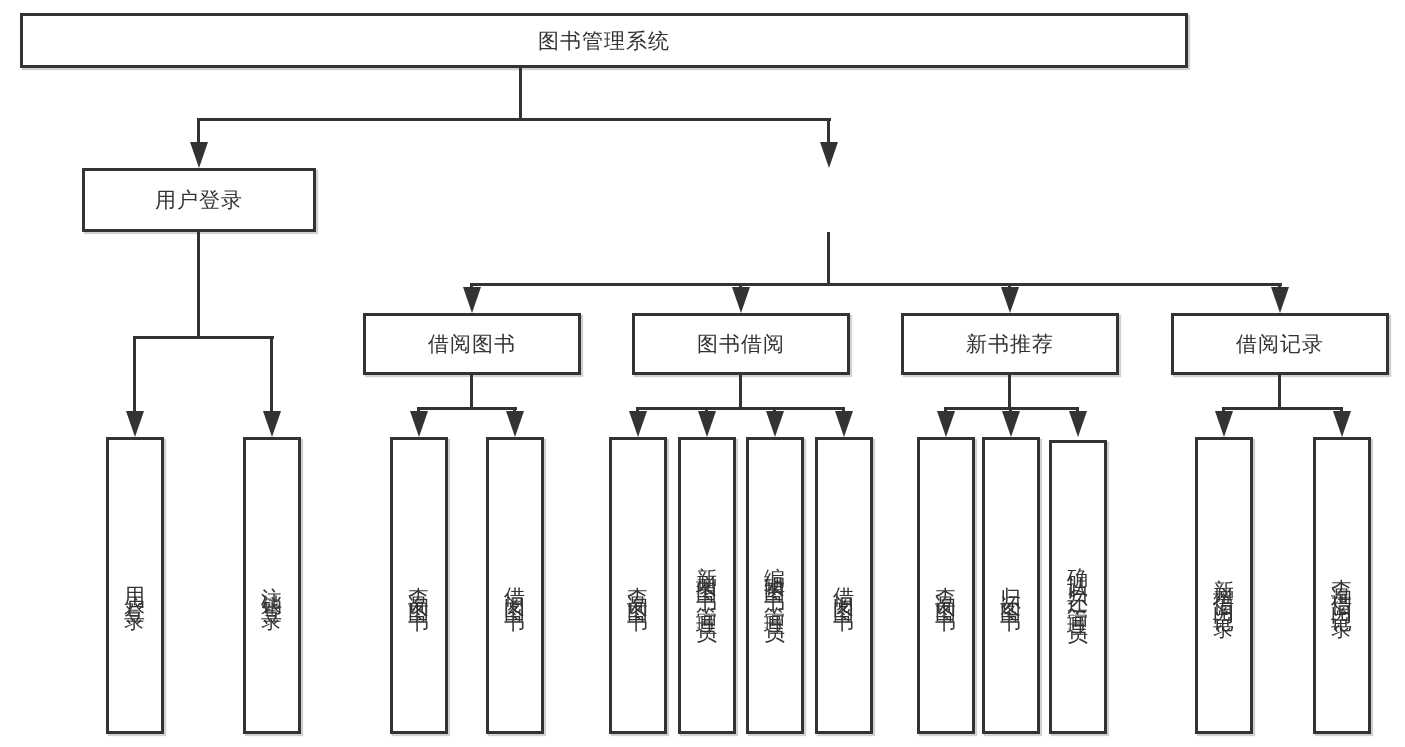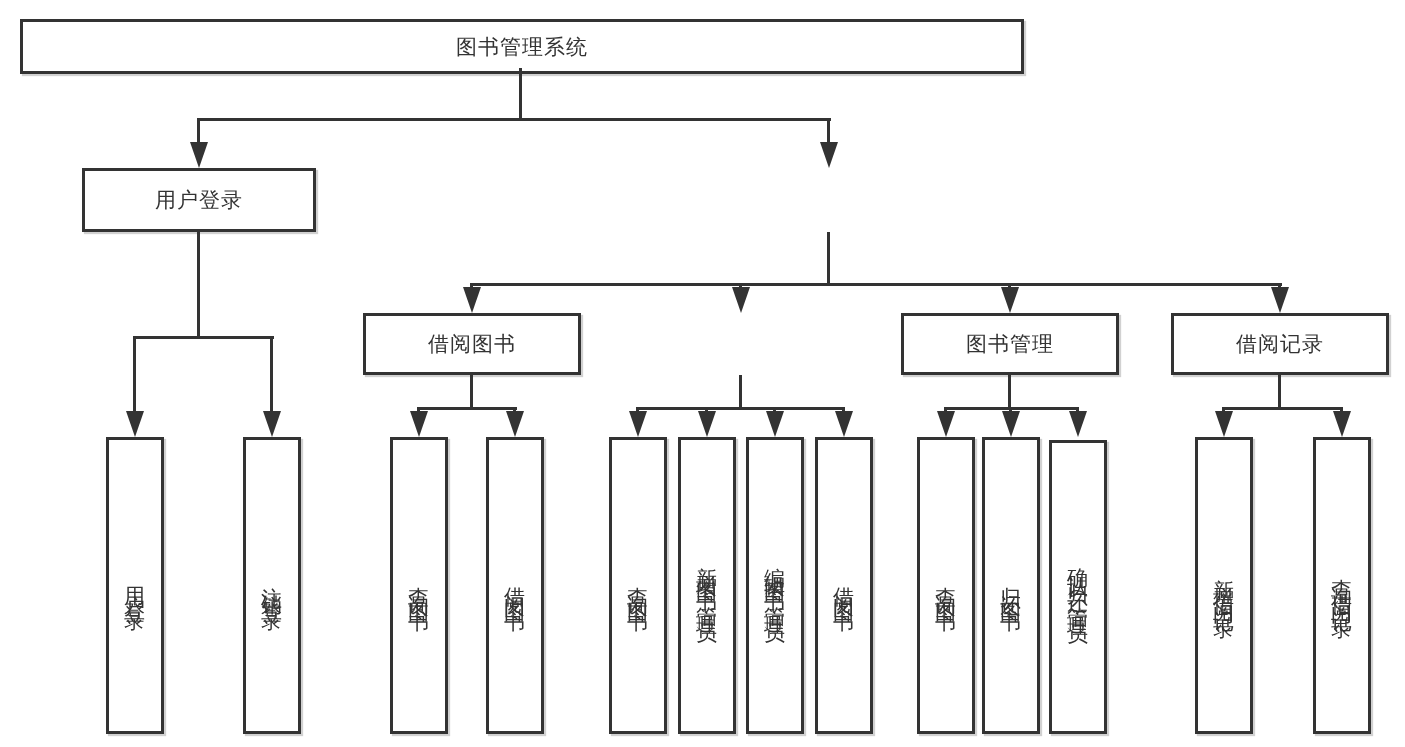"图书管理系统" div.box { top: 19px -> 13px; width: 1004px -> 1168px }
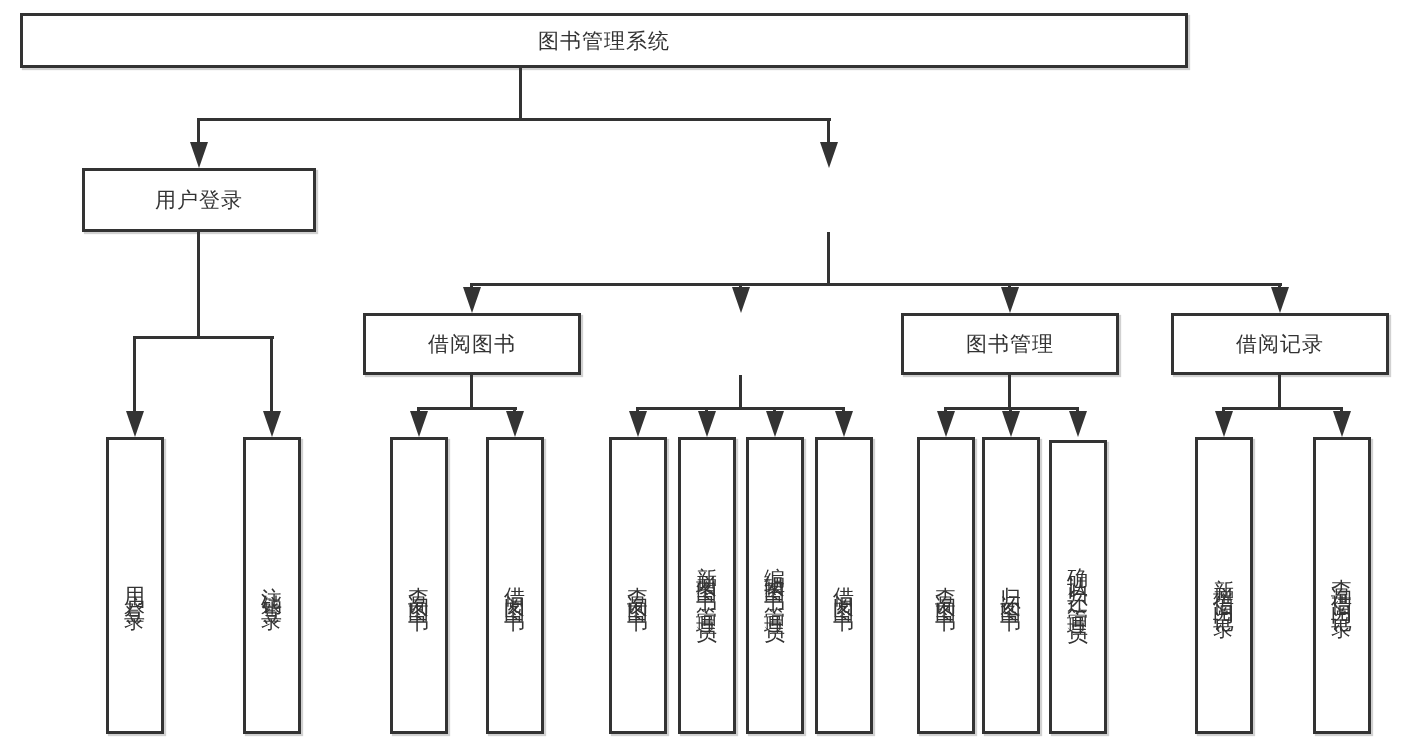"图书借阅" div.box { html: none -> <div> <span>图书借阅</span> </div> }
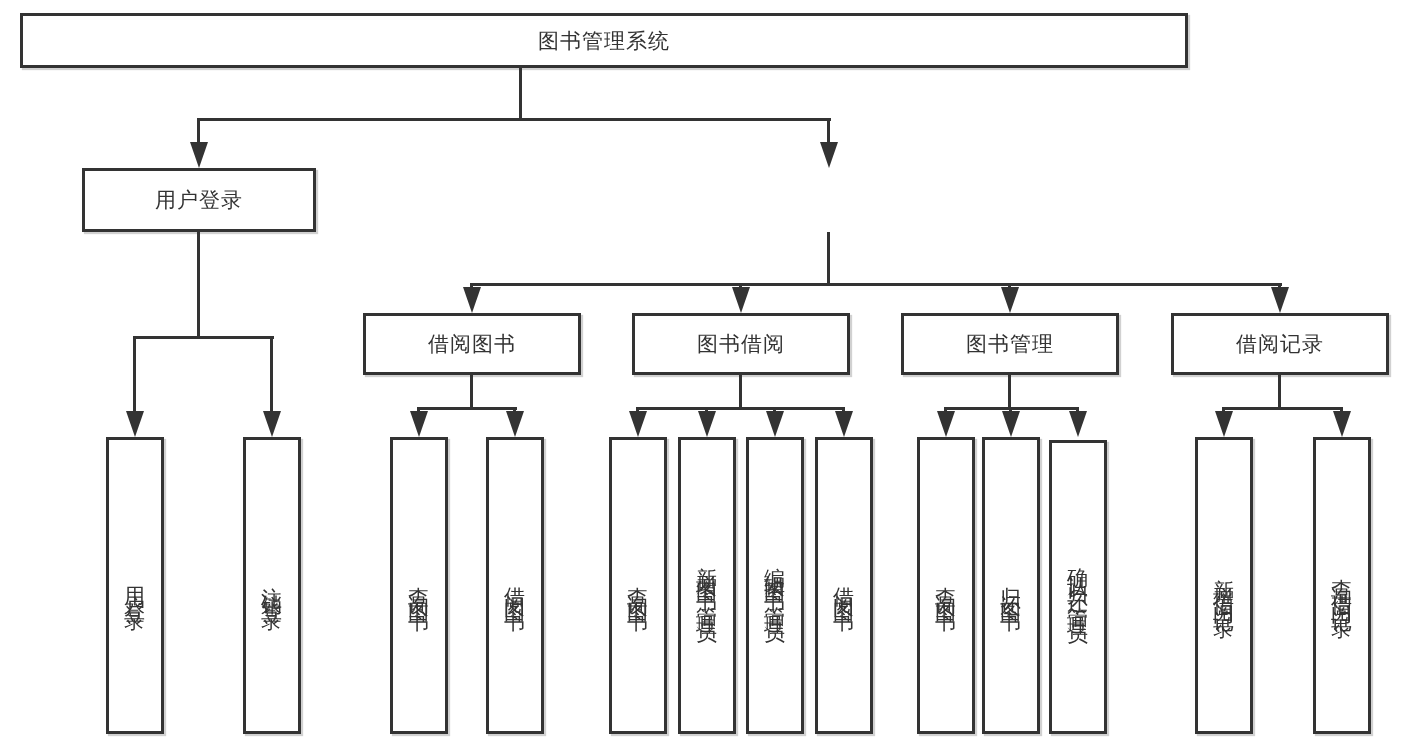"图书管理" span { text: 图书管理 -> 新书推荐 }
